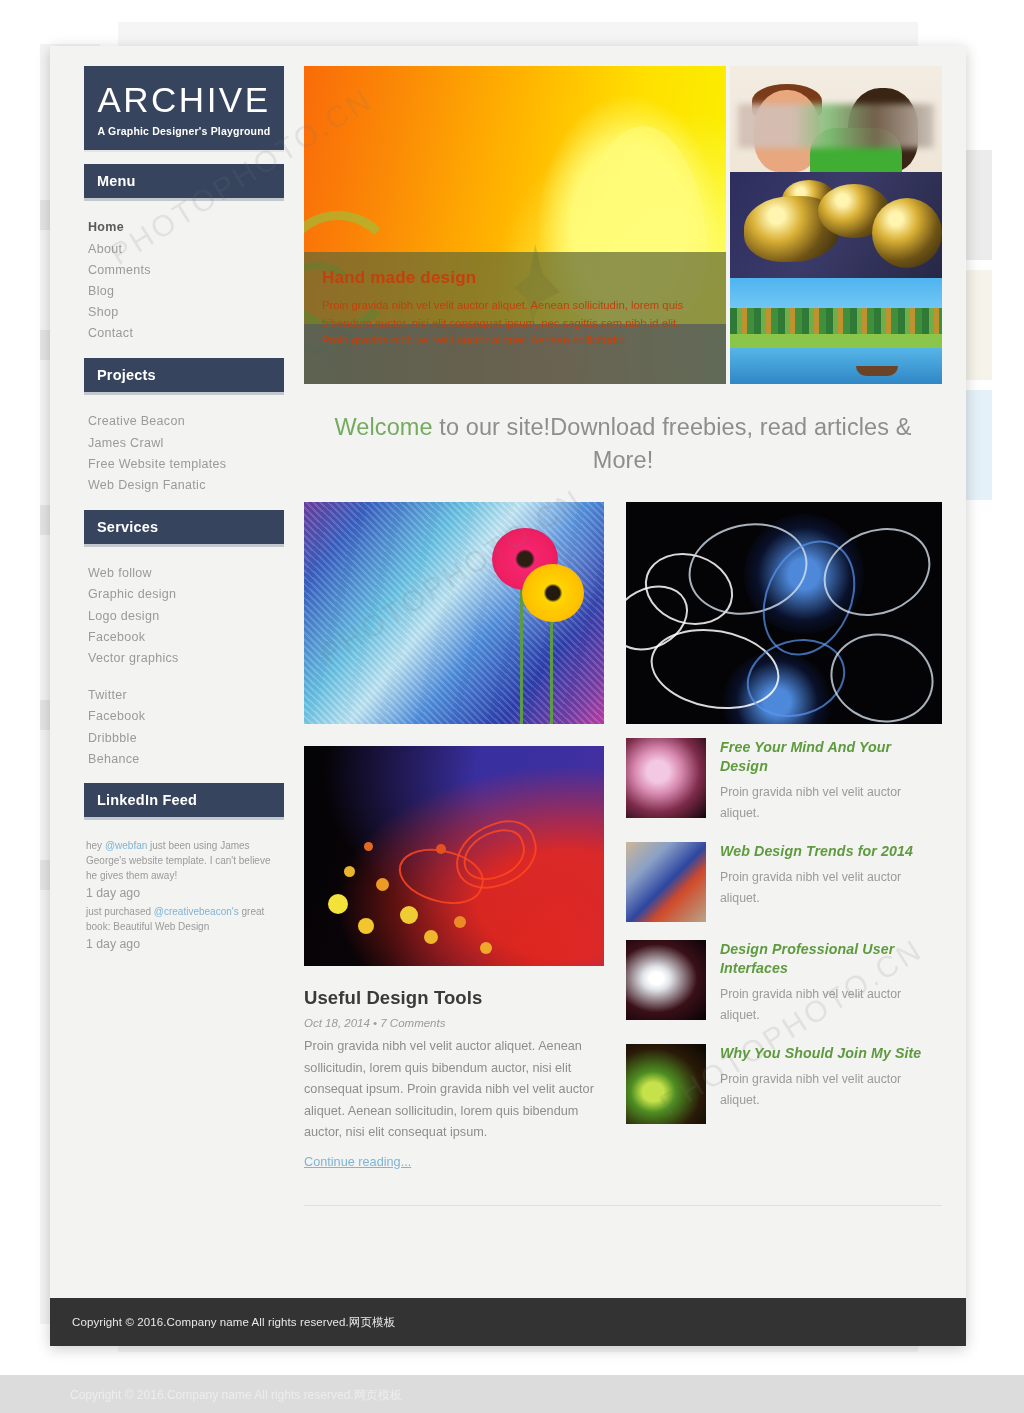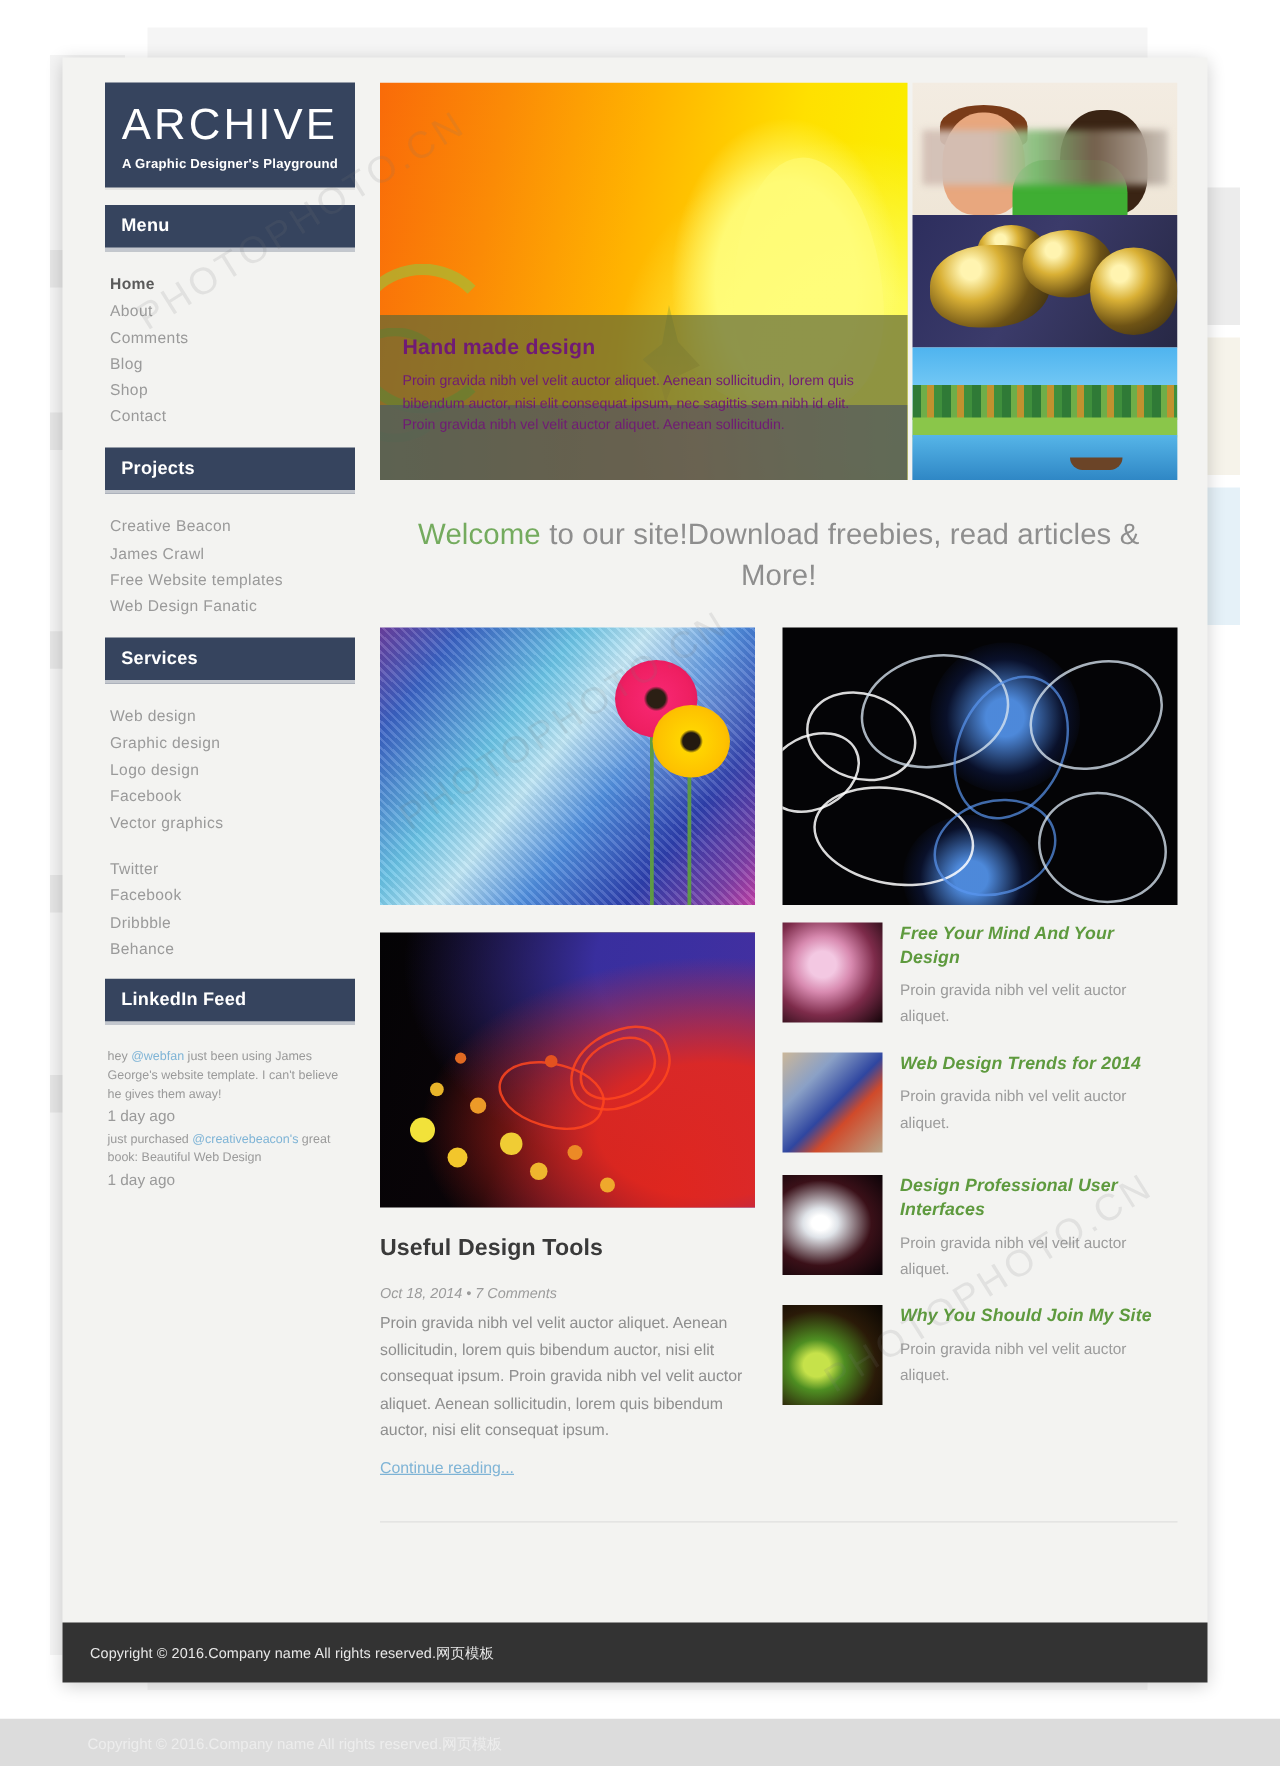"Hand made design" .hero-caption { color: #701a75 -> #c2410c }
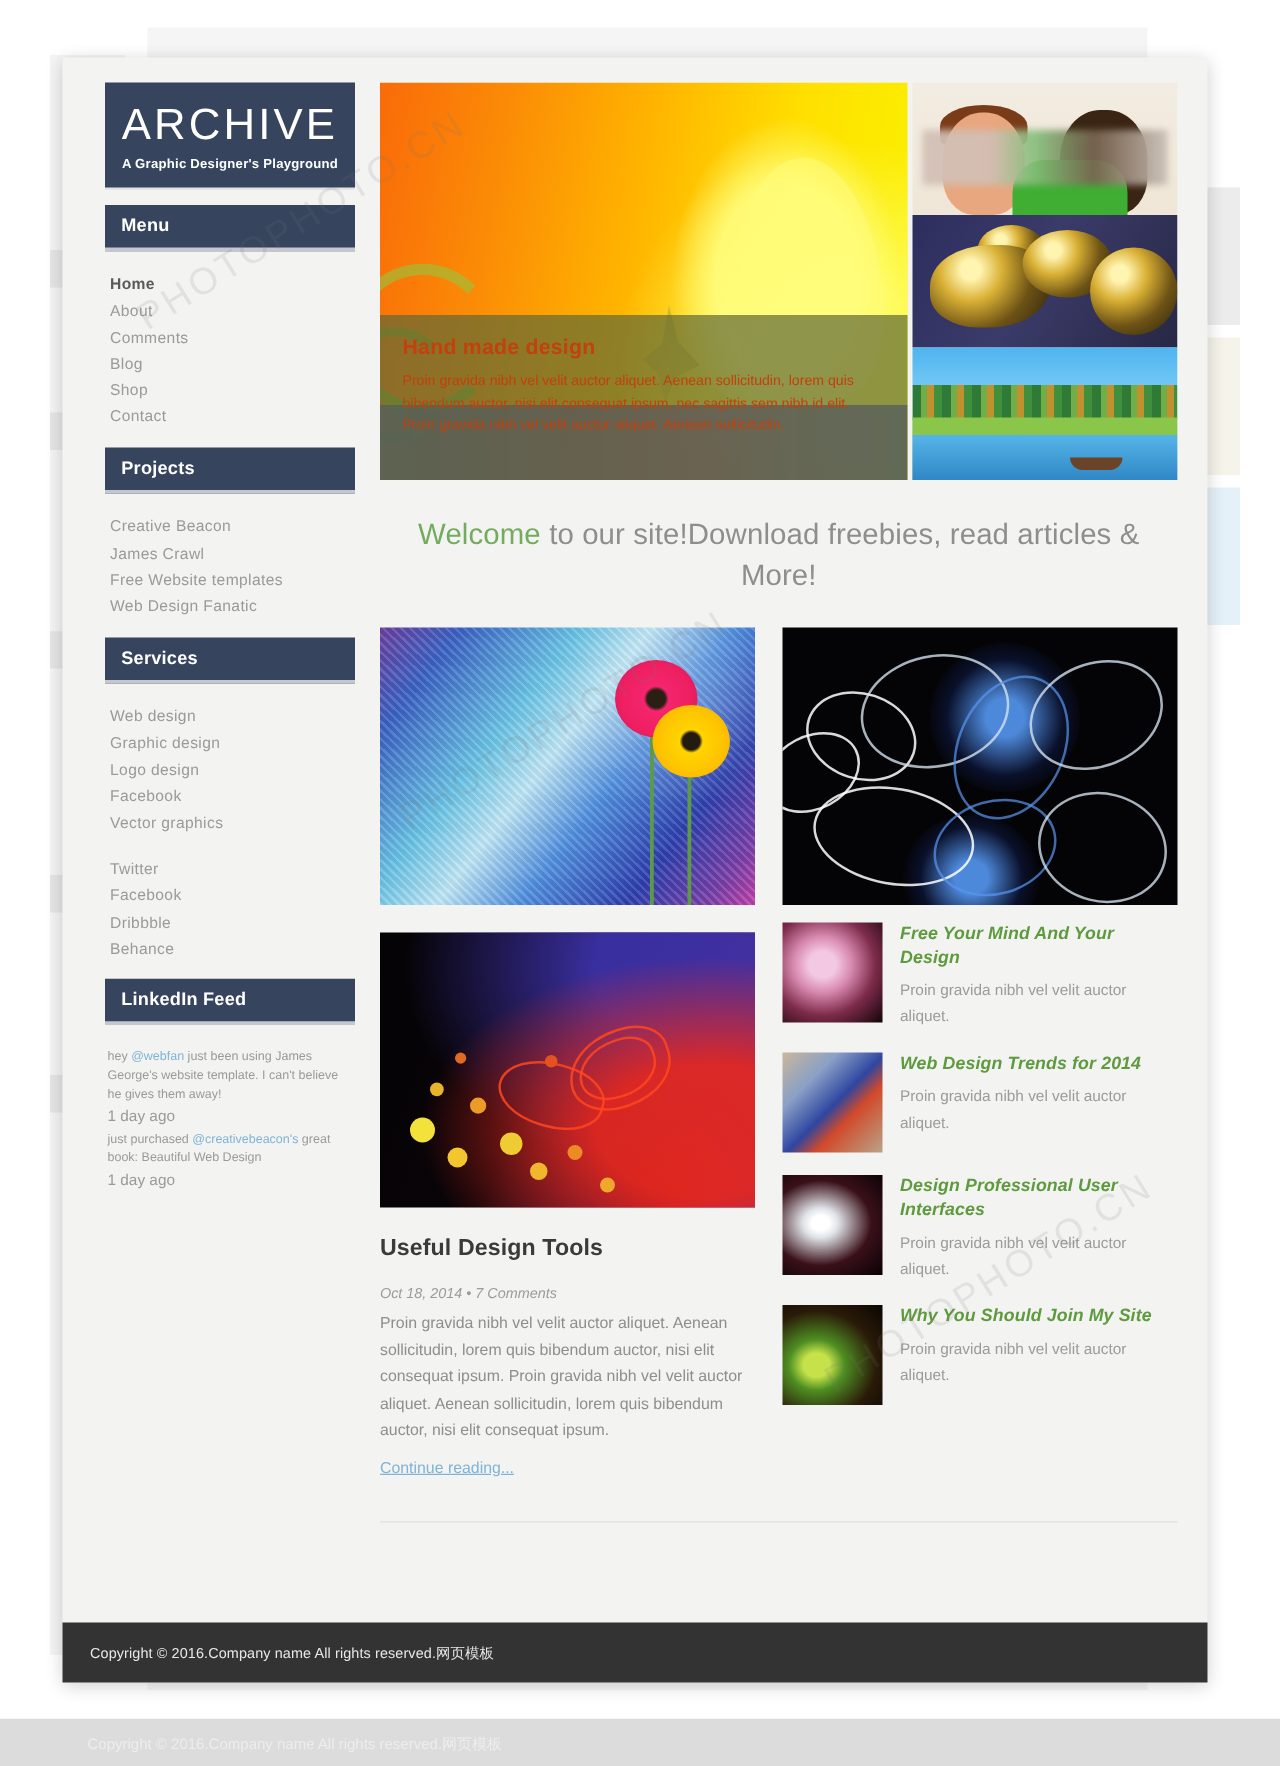"Web design" li { text: design -> follow }
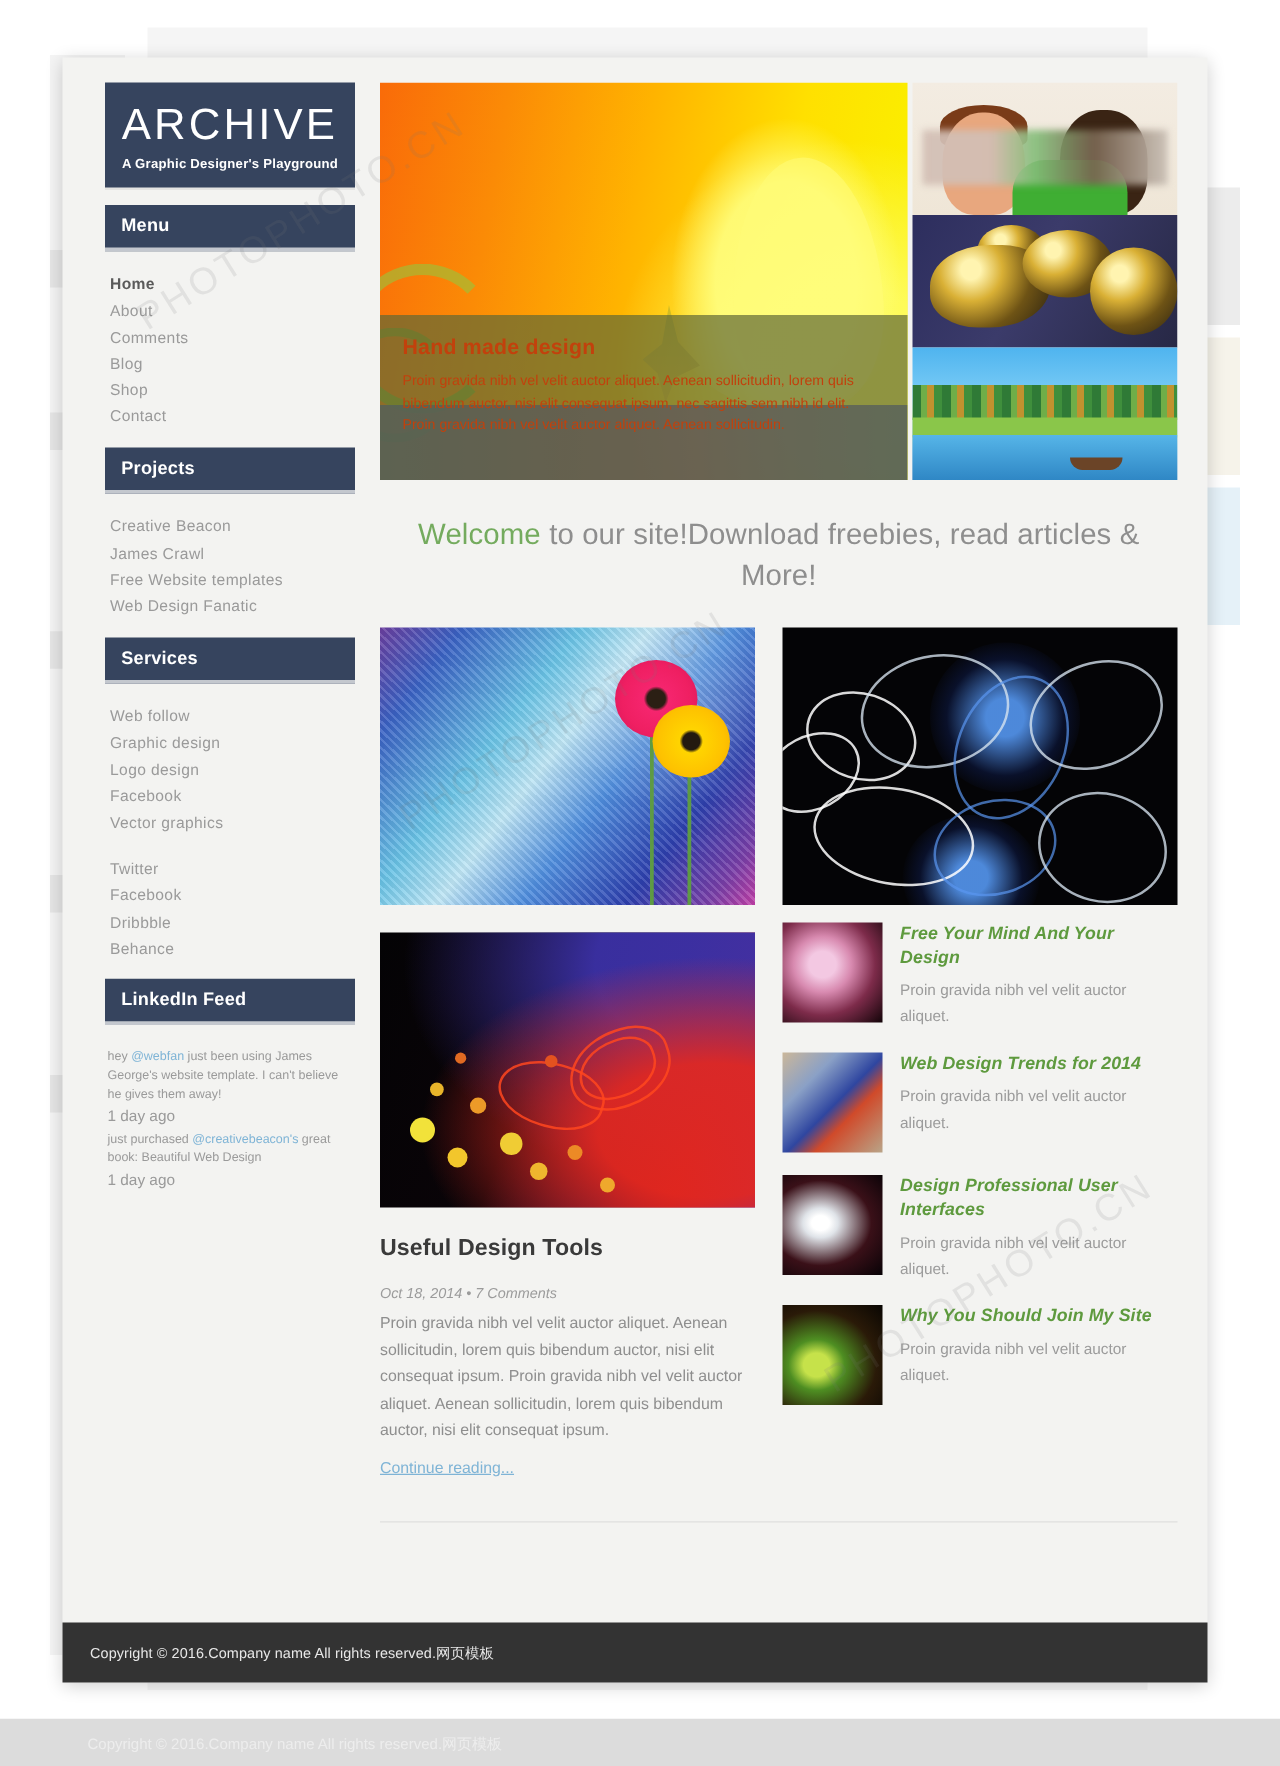"Oct 18, 2014 • 7" .post-meta { margin-top: 20px -> 8px }
